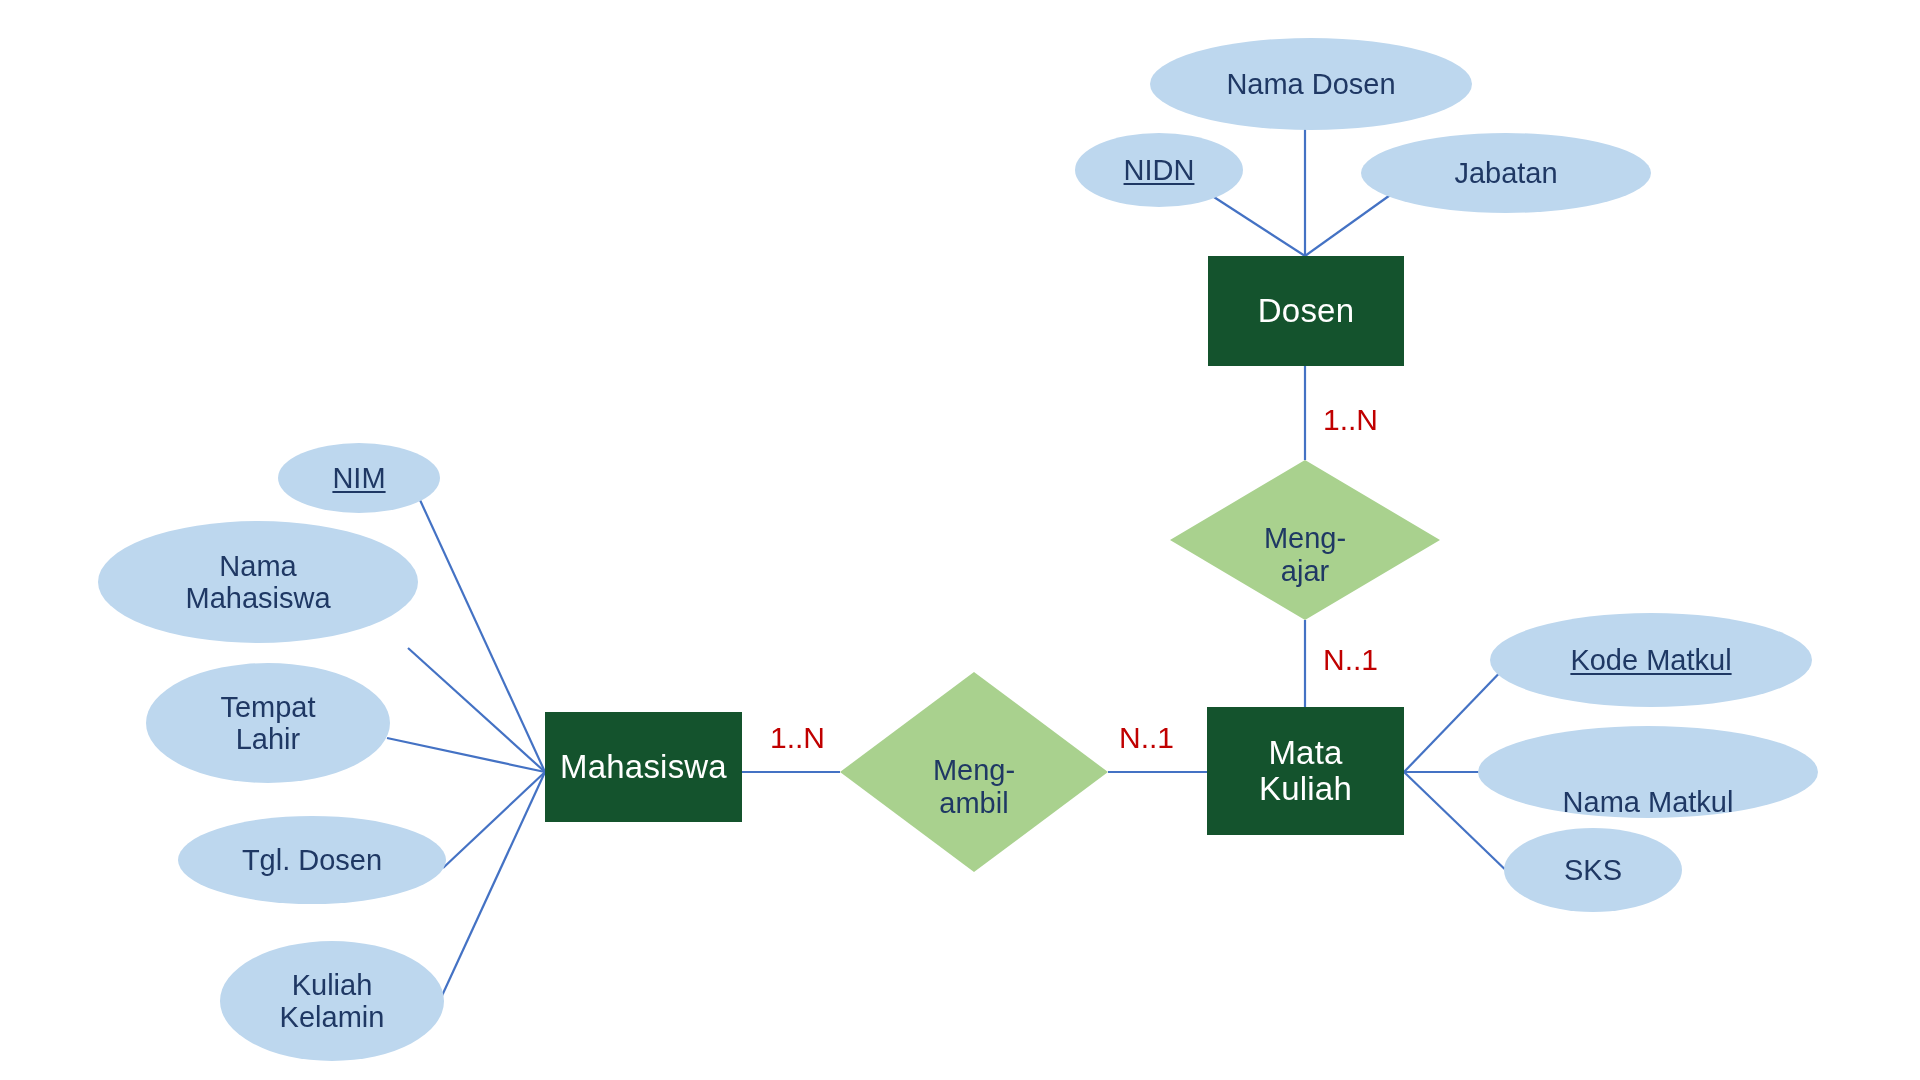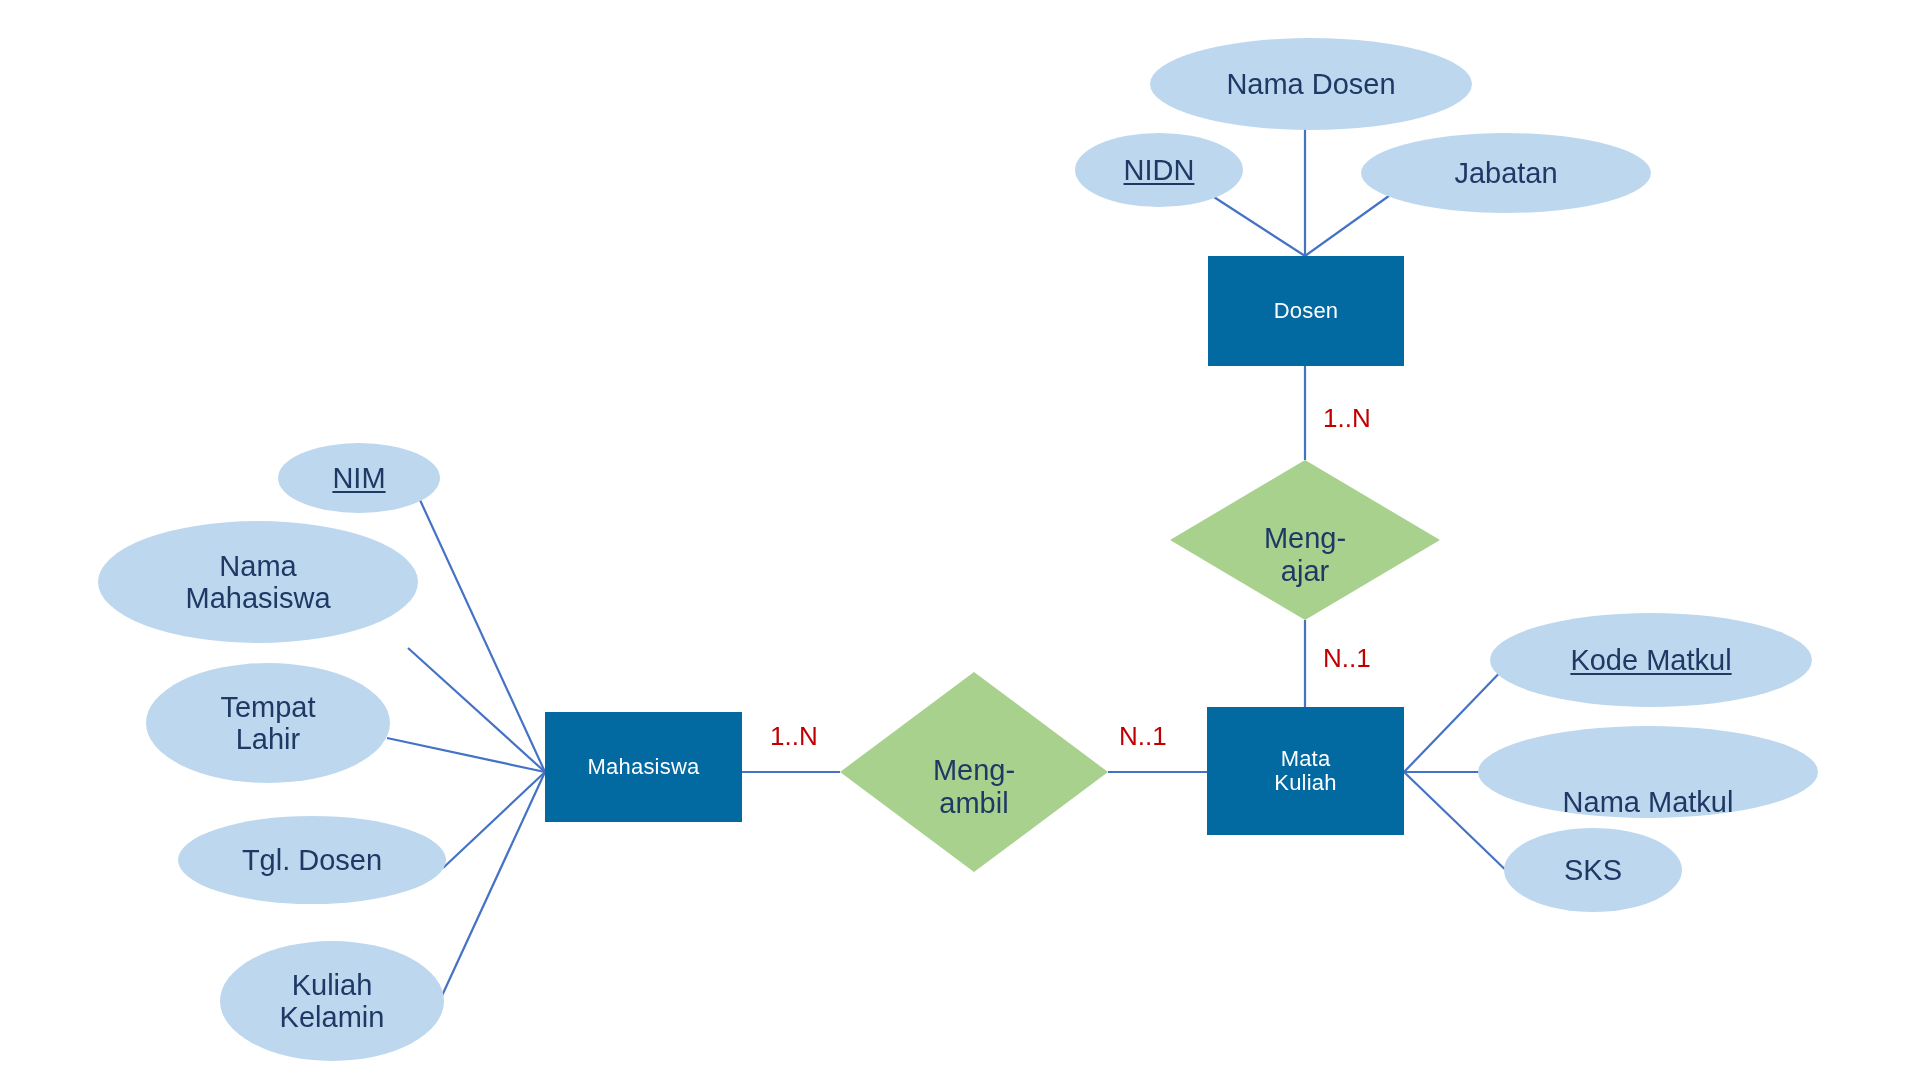"Dosen" .entity { background: #0369a1 -> #14532d; font-size: 22px -> 33px }
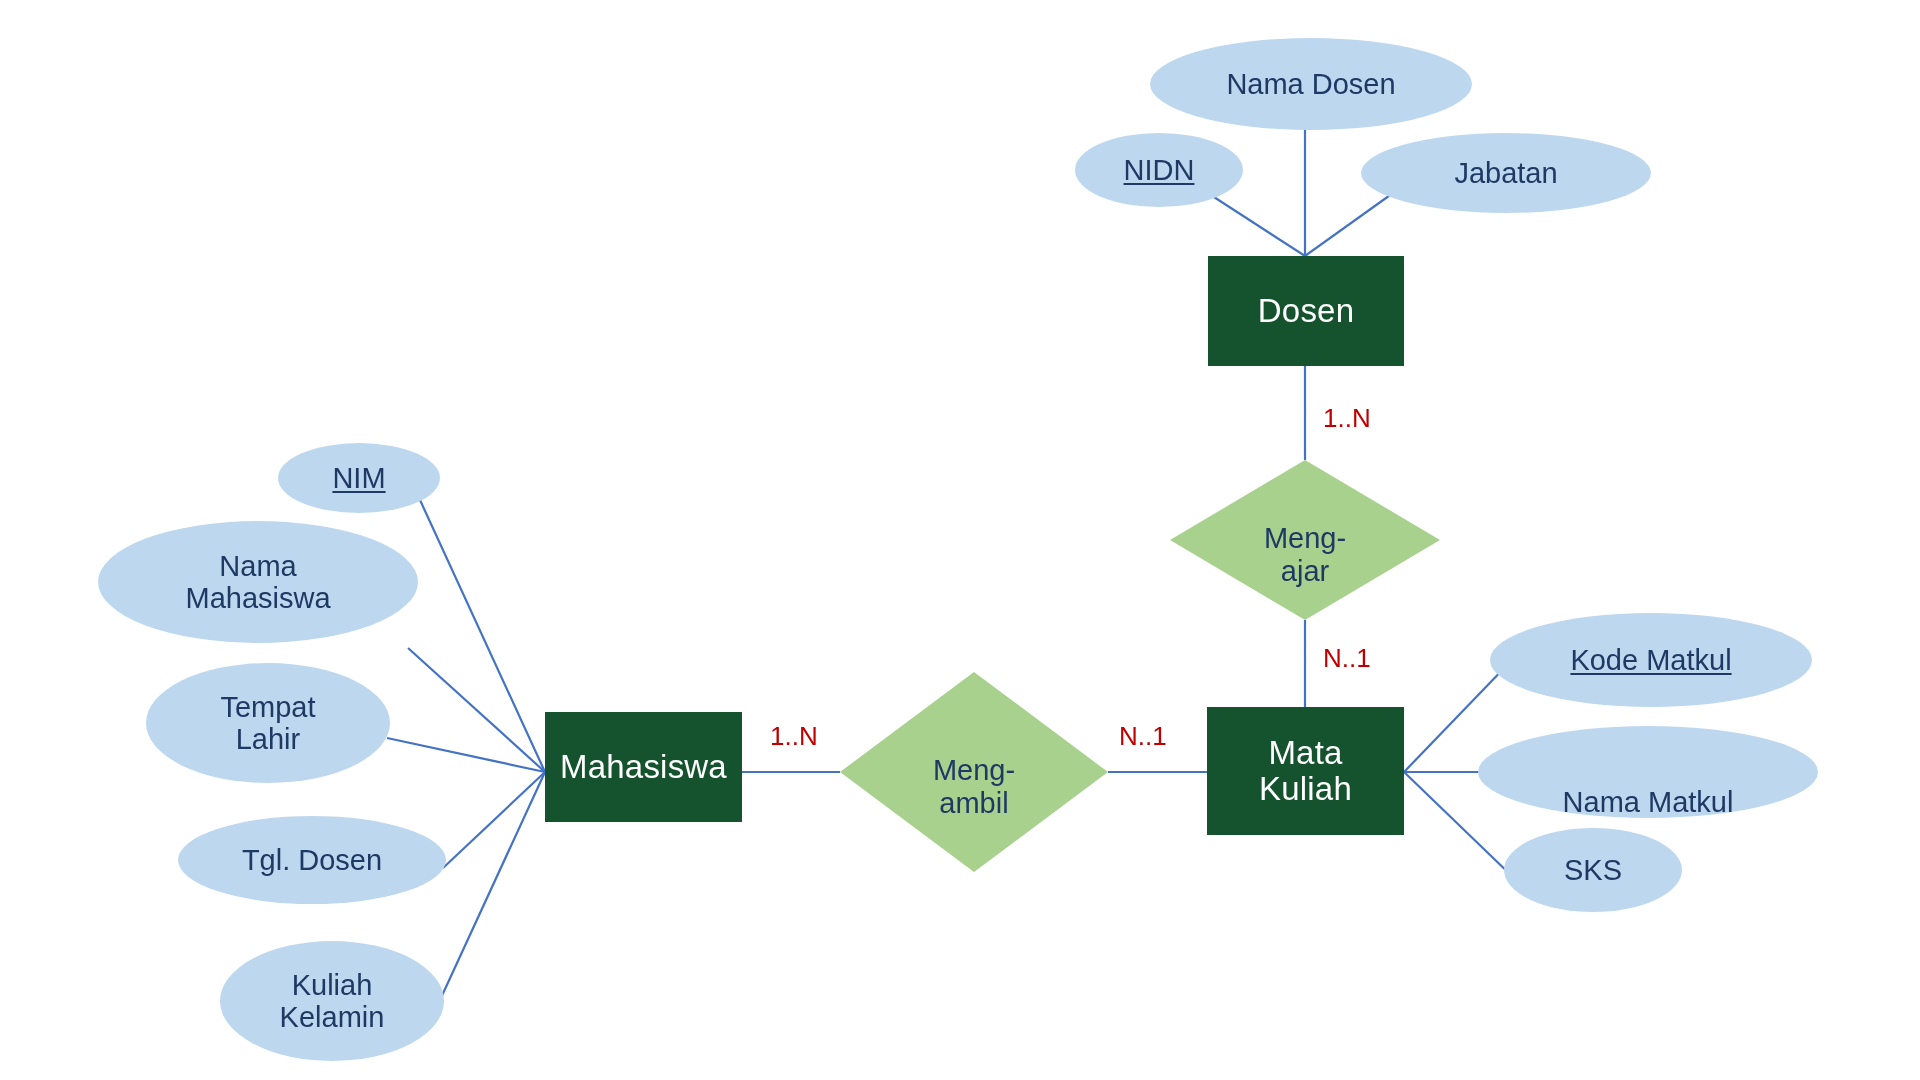"1..N" .cardinality { font-size: 26px -> 30px }
